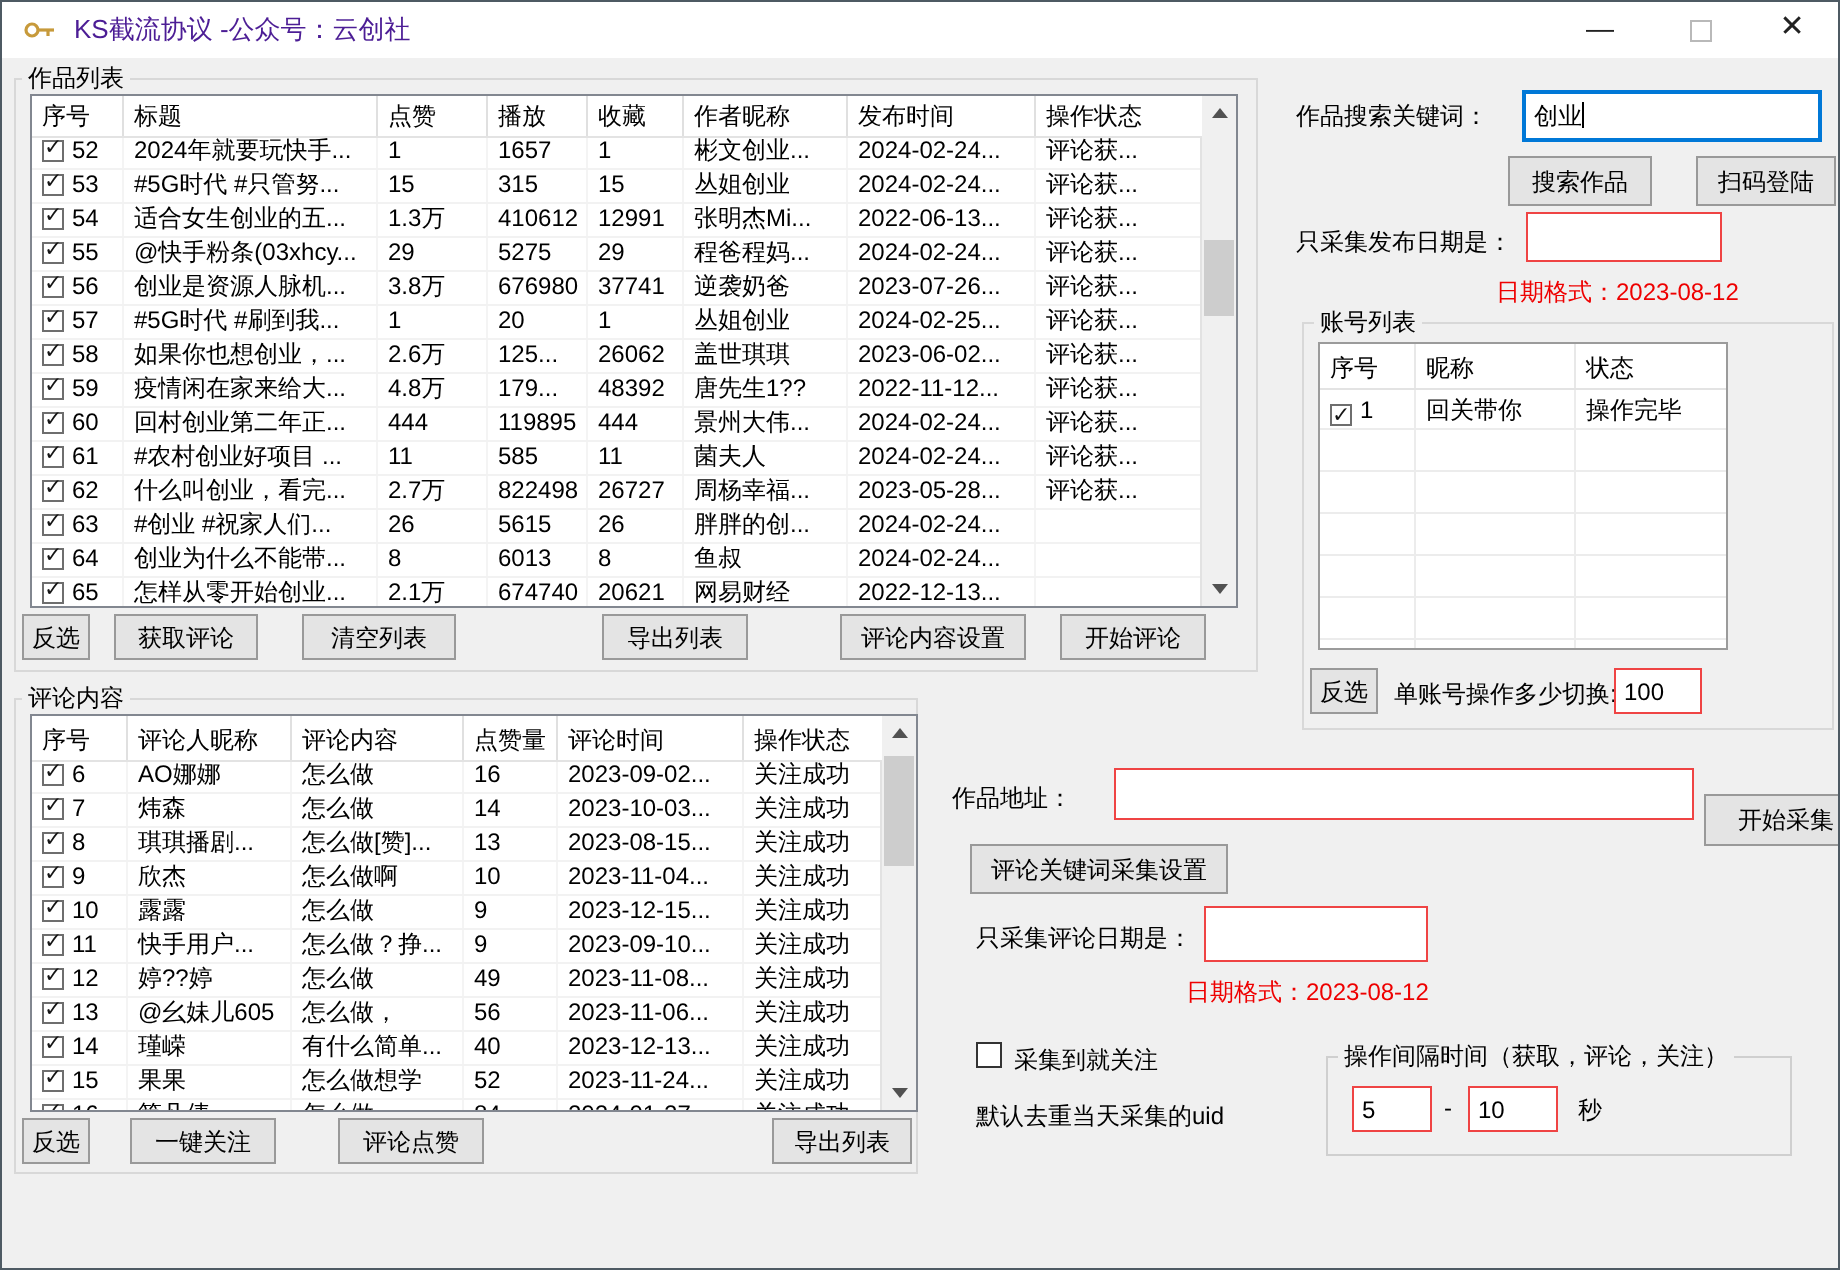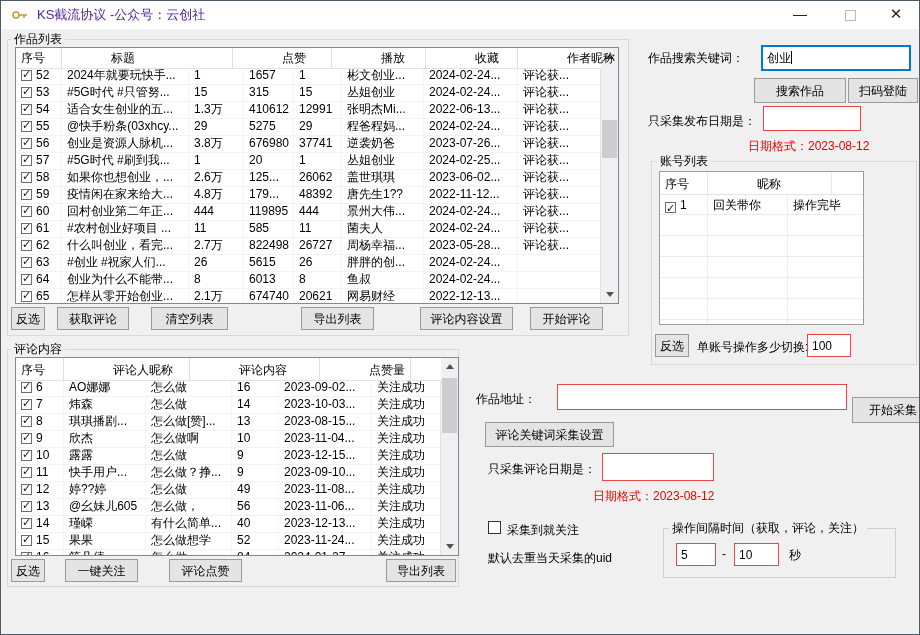"序号" .thead { gap: 44px -> none }
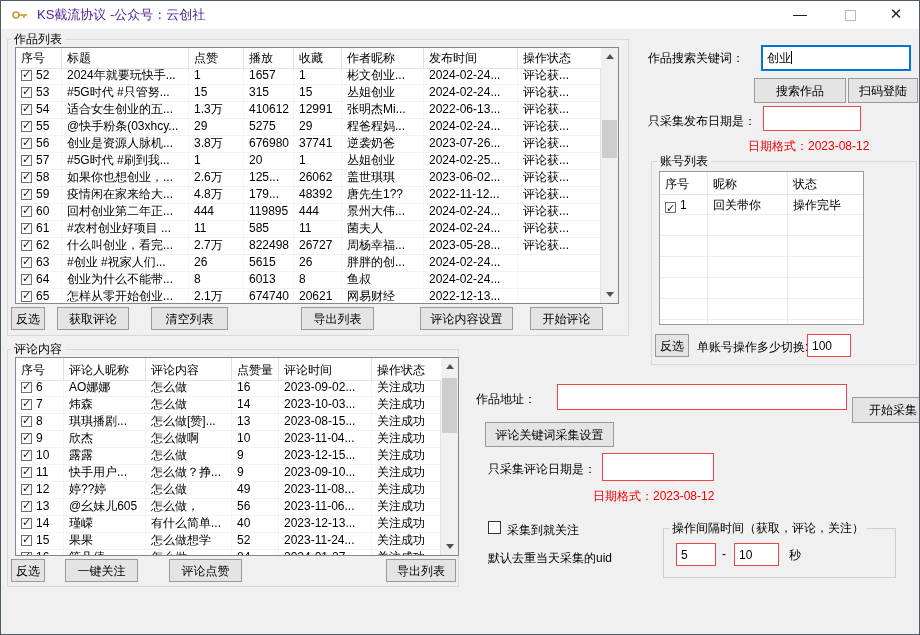"搜索作品" button.btn { width: 92px -> 72px }
